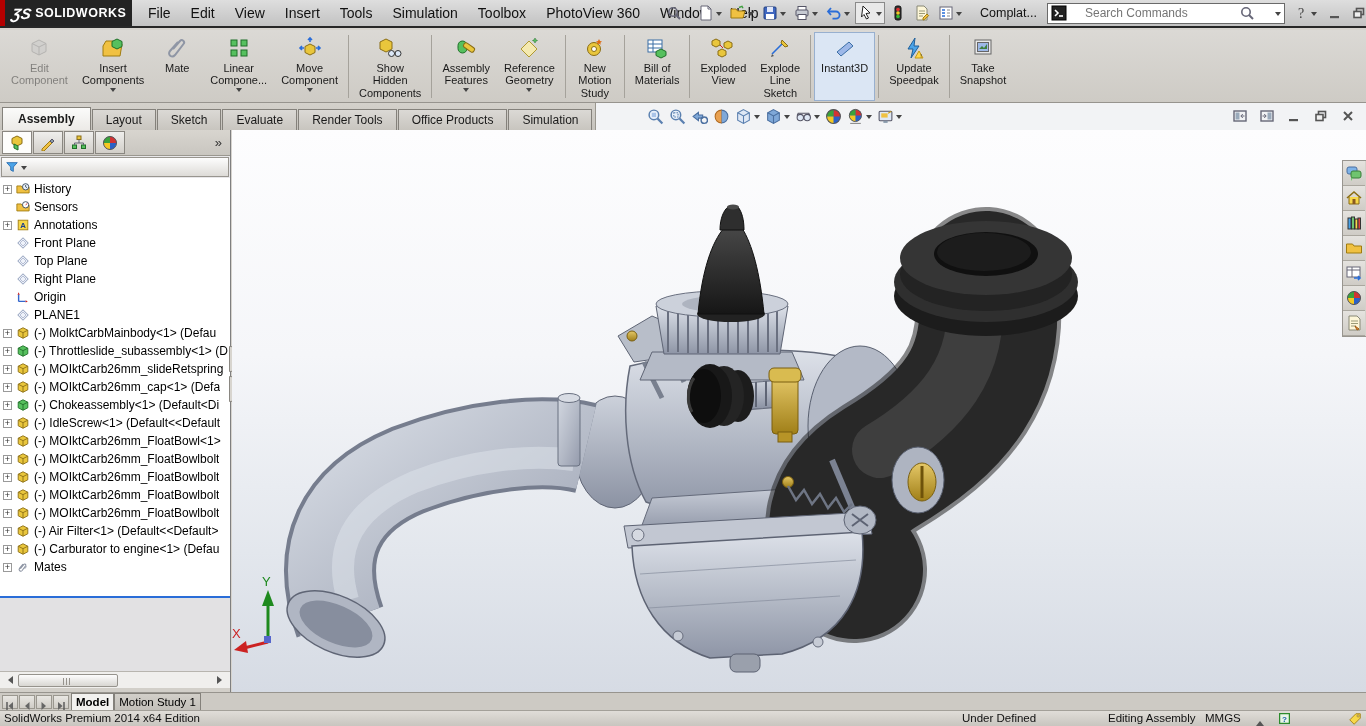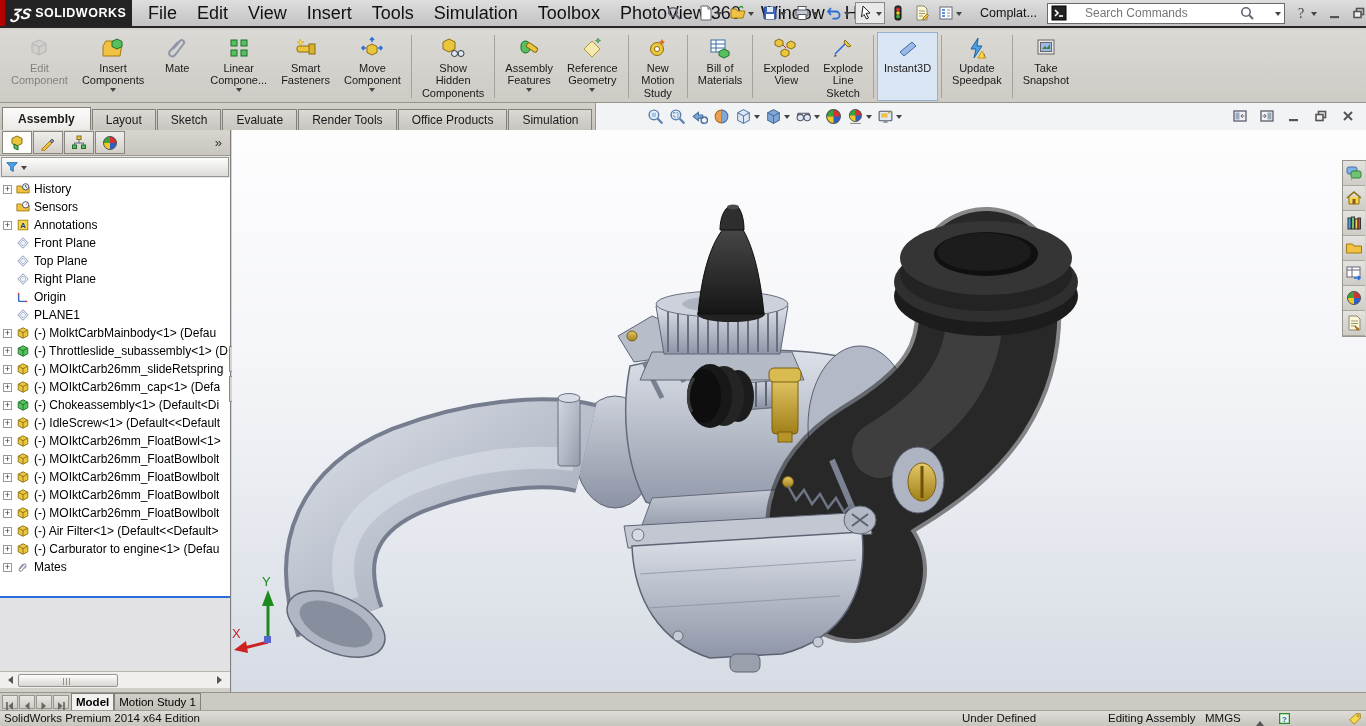"File" .menu { font-size: 18px -> 14px }
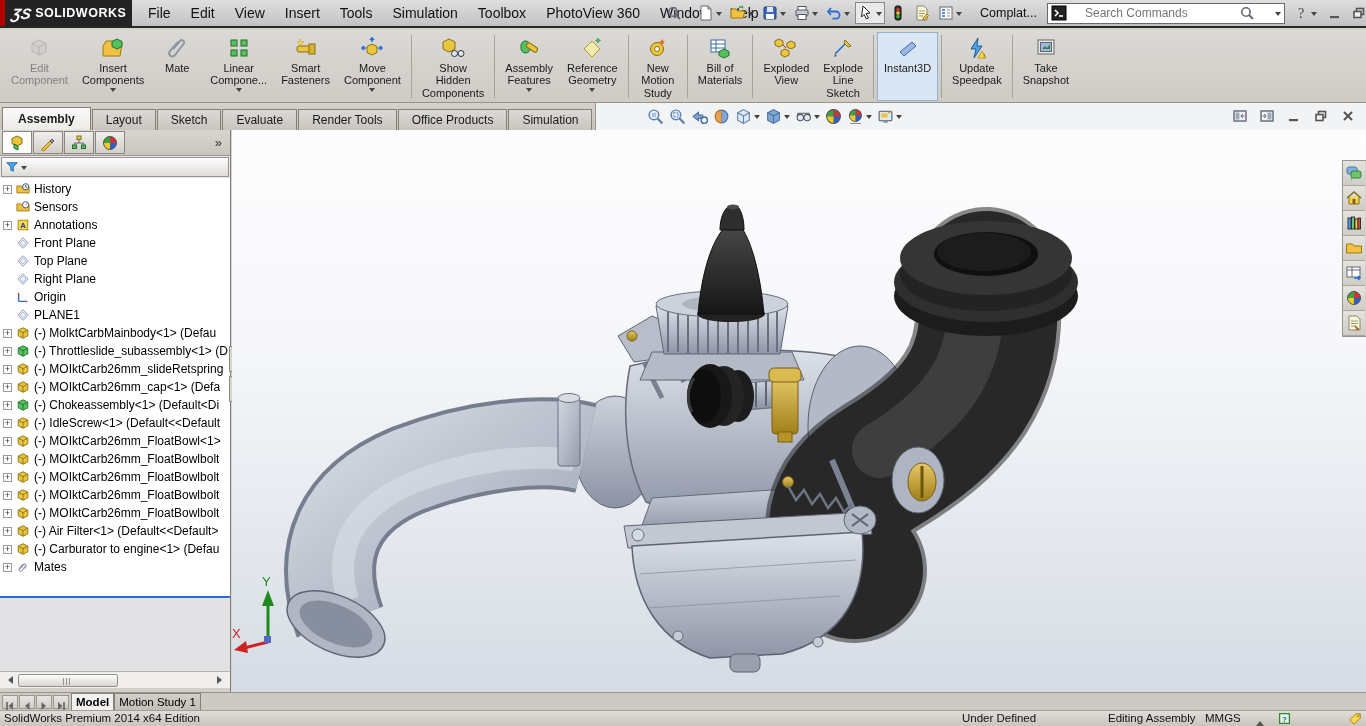"Smart" div.rbtn { html: <div> <span><svg> <rect></rect> <rect></rect> <path></path> </svg></span> <div>Smart Fasteners</div> </div> -> none }
